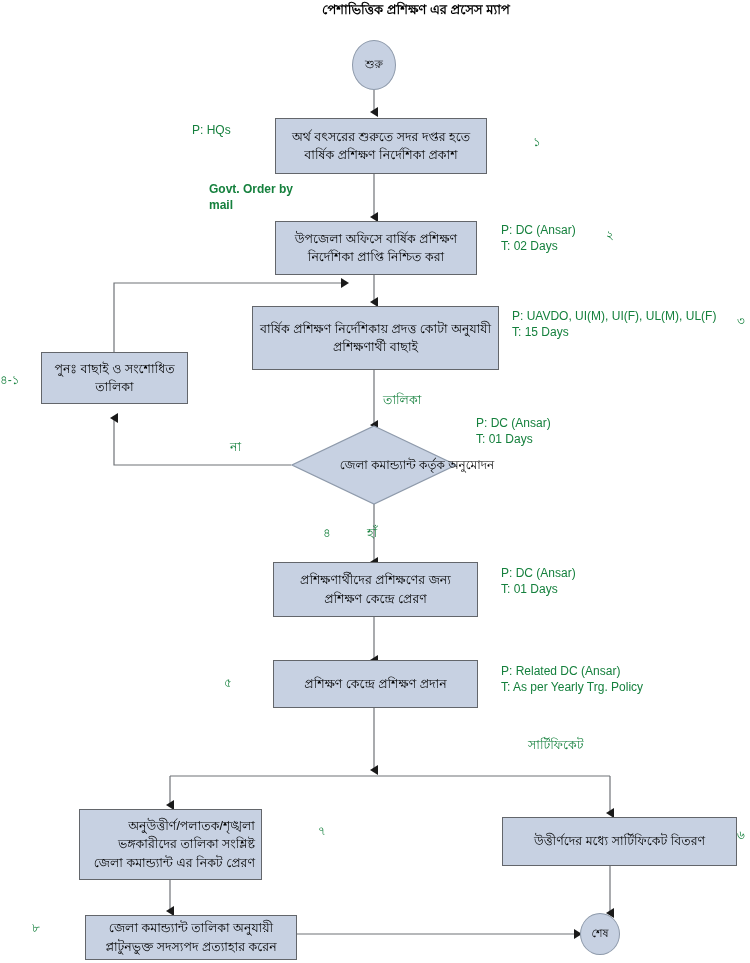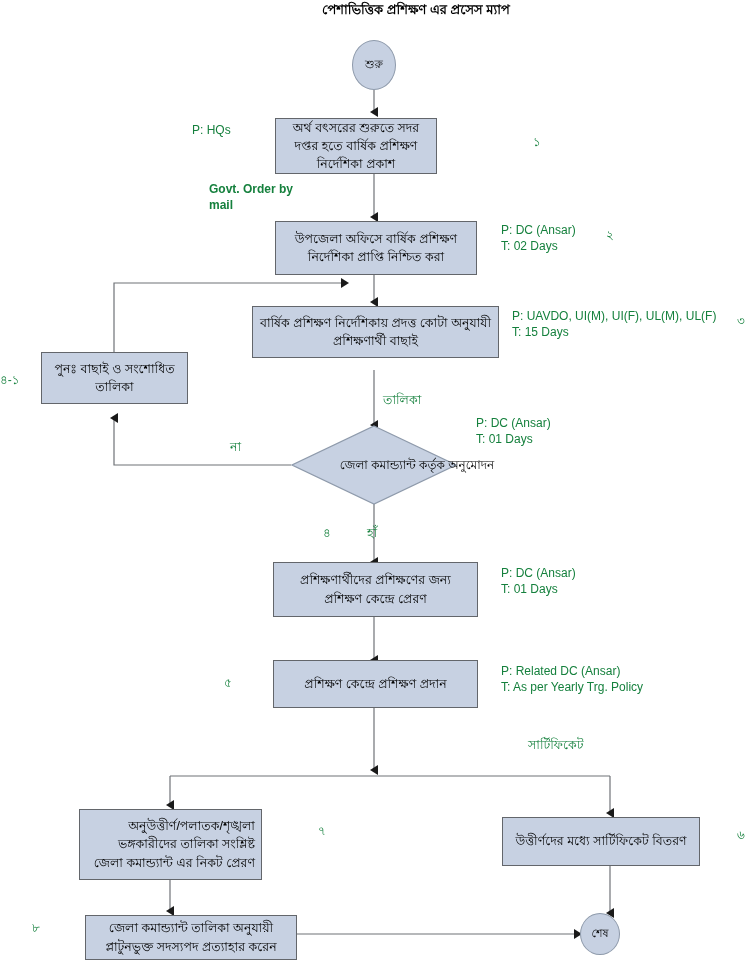"অর্থ বৎসরের শুরুতে সদর দপ্তর" div.node { width: 162px -> 212px }
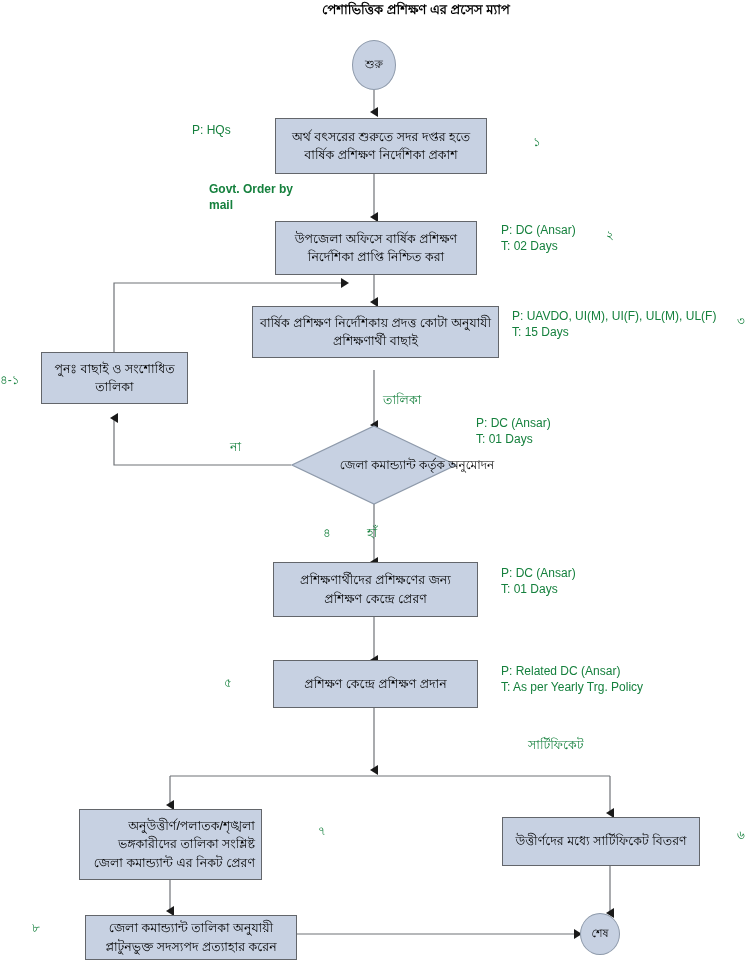"বার্ষিক প্রশিক্ষণ নির্দেশিকায় প্রদত্ত" div.node { height: 52px -> 64px }
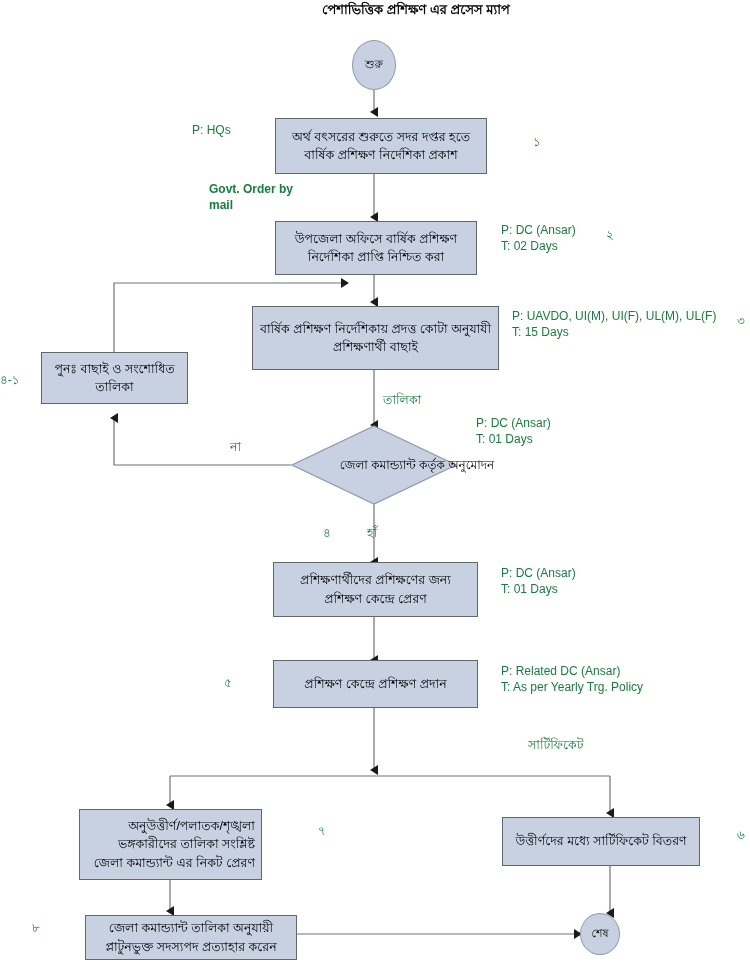"উত্তীর্ণদের মধ্যে সার্টিফিকেট বিতরণ" div.node { width: 198px -> 235px }
